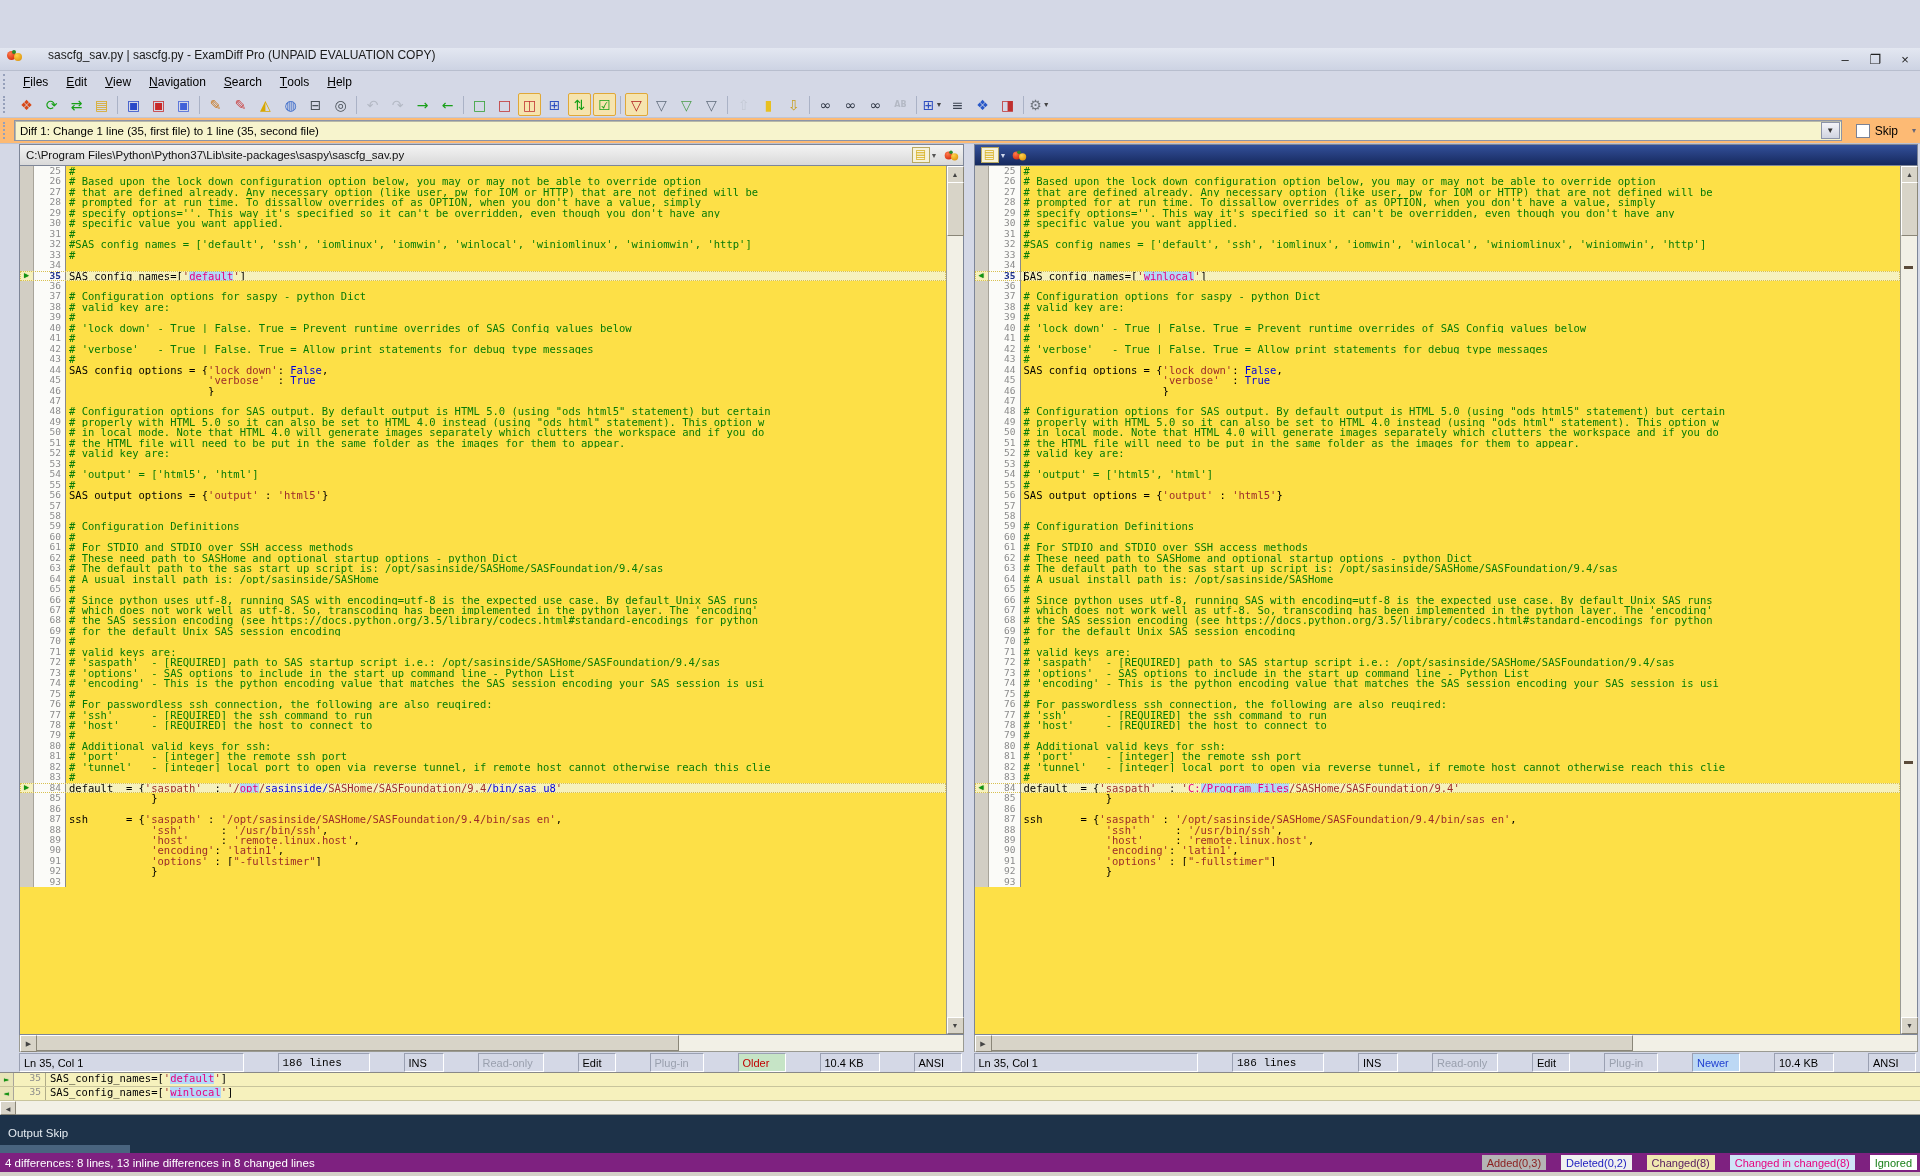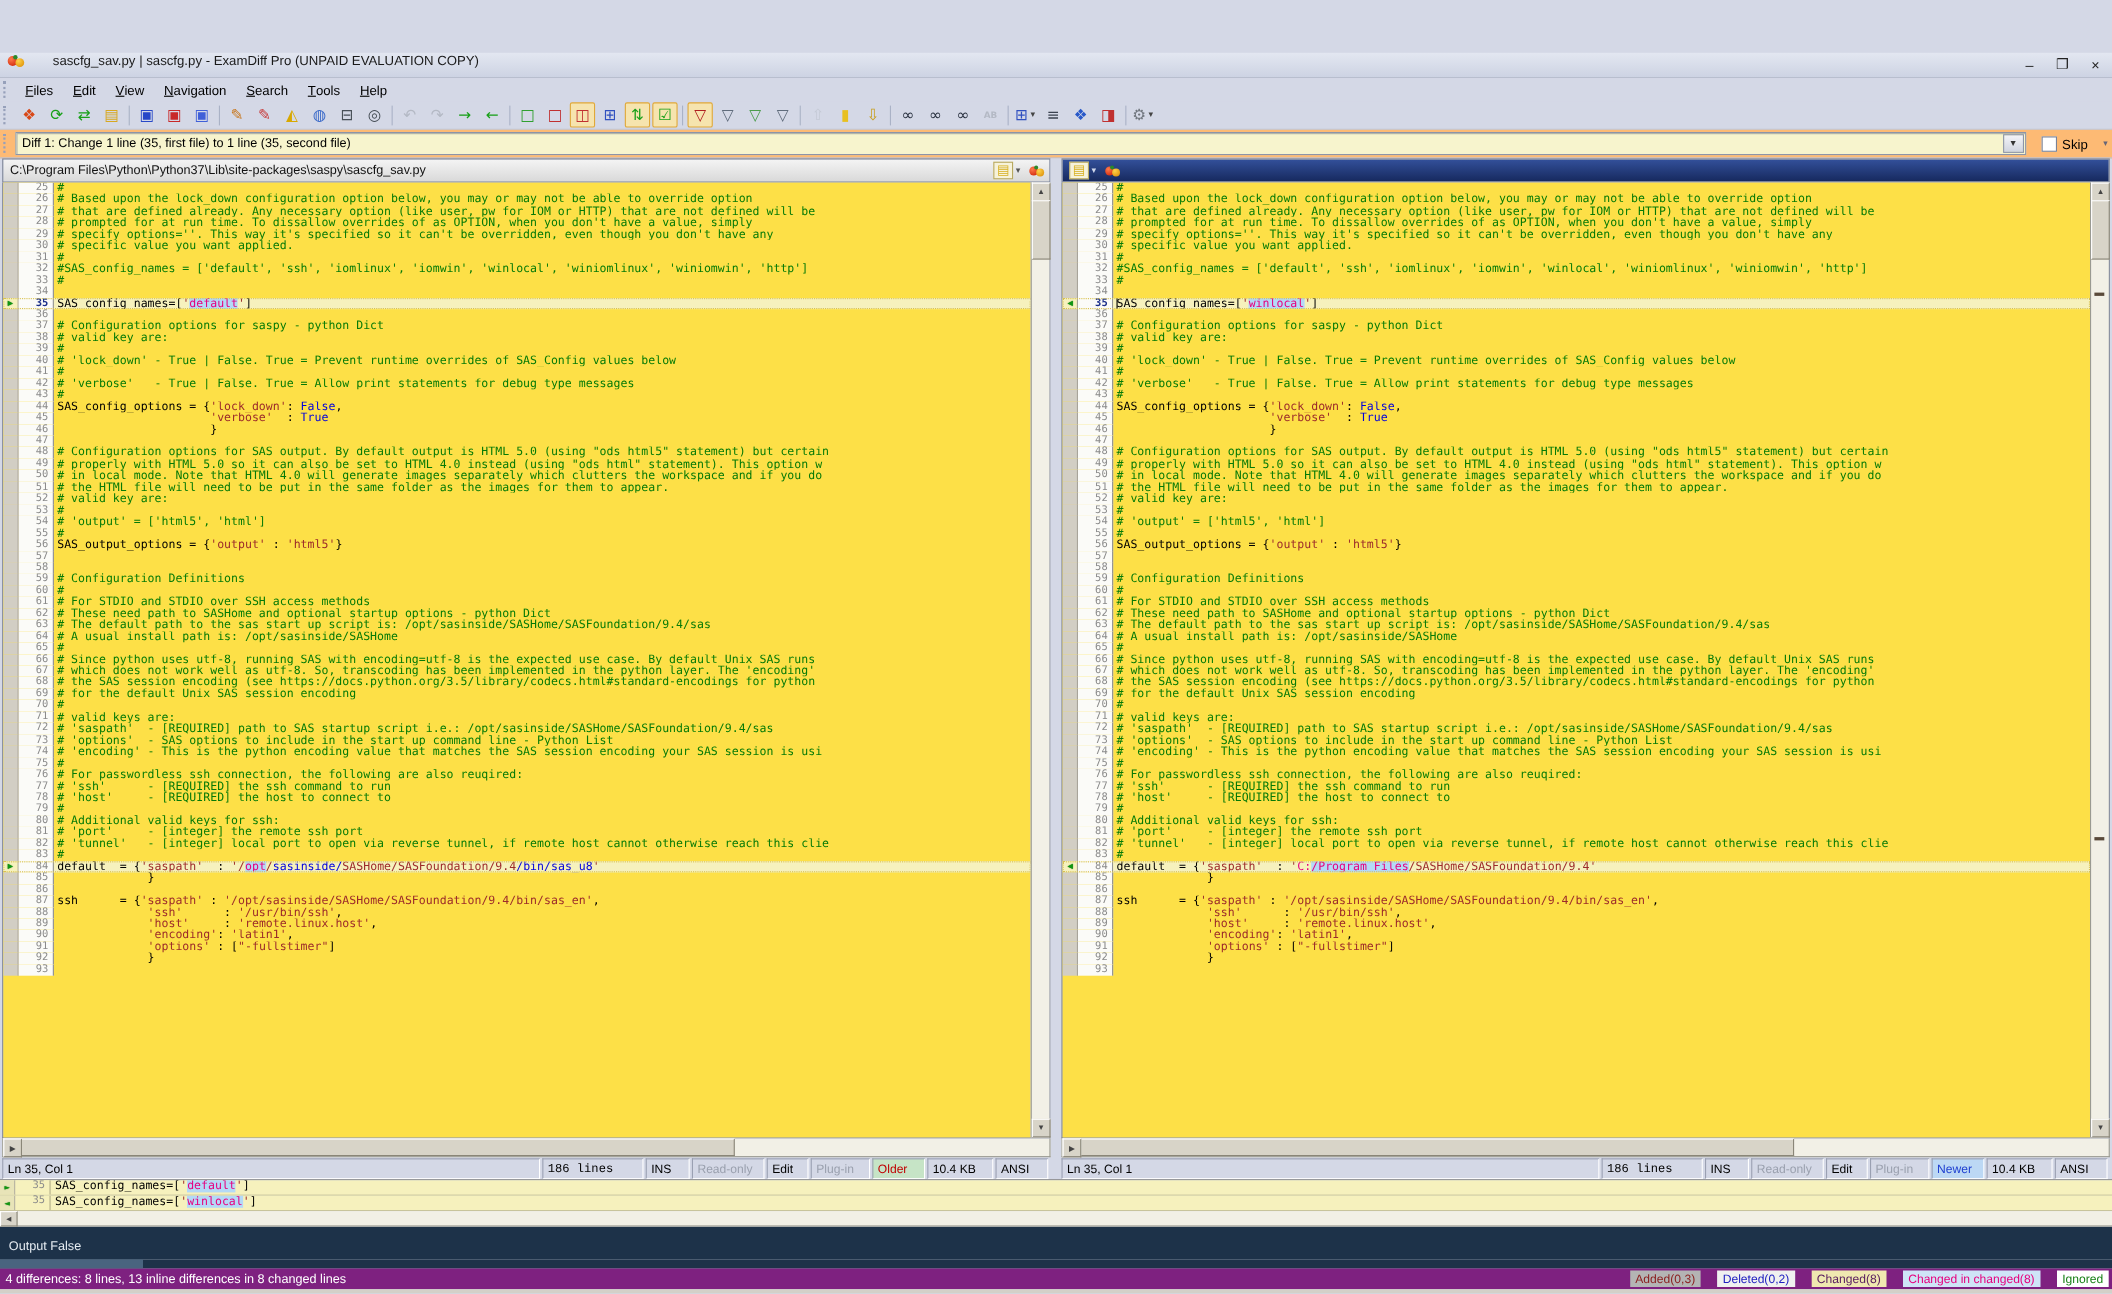"C:\Program" .panes { margin-left: none -> 17px }
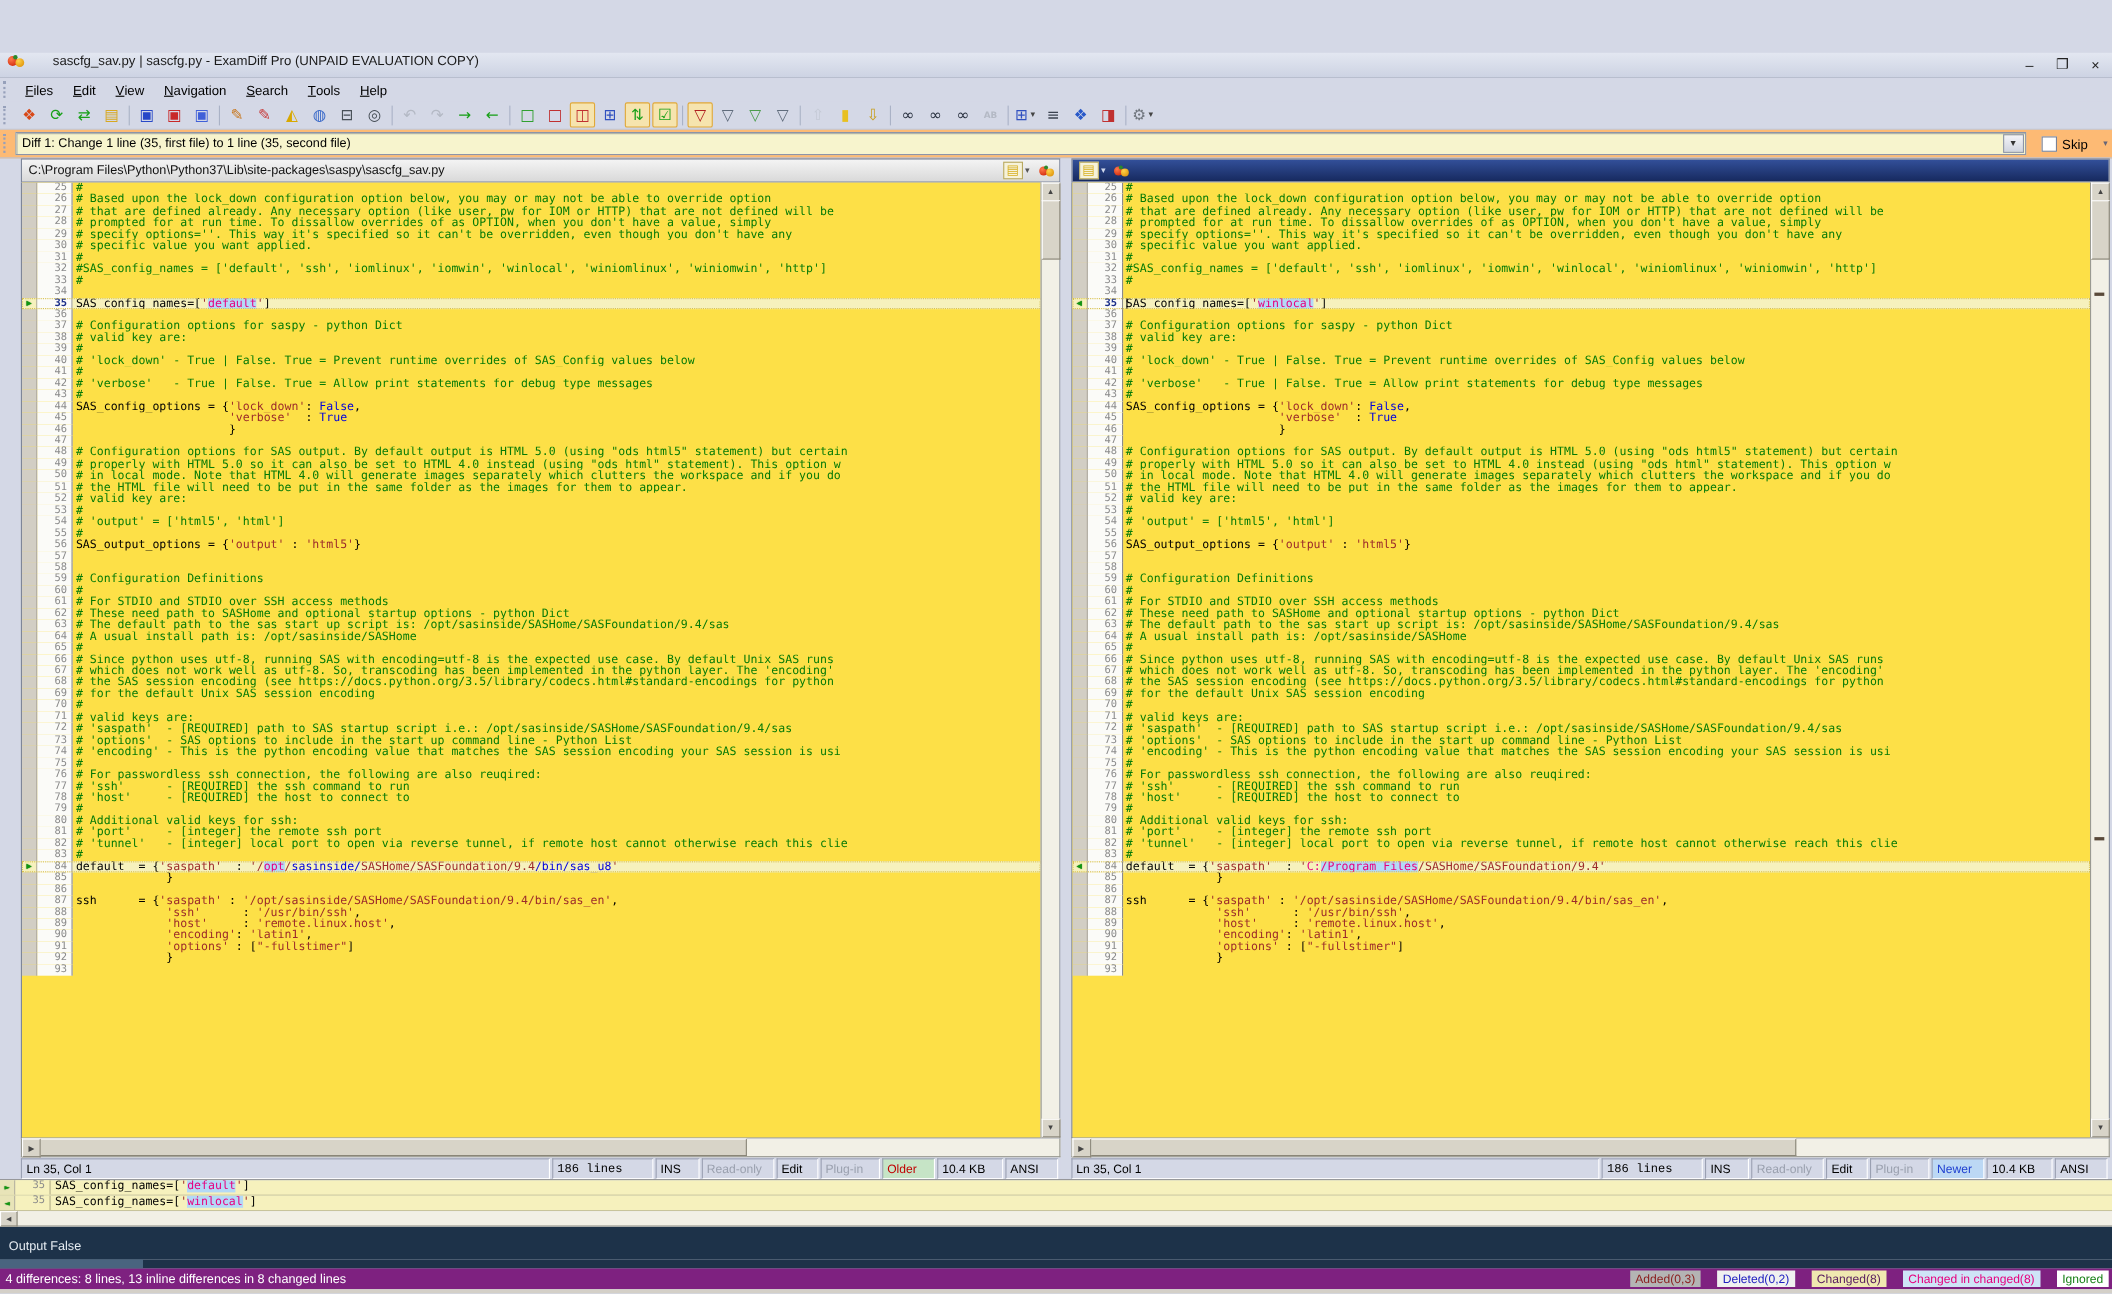"Ln 35, Col 1" .statusbar { gap: none -> 32px }
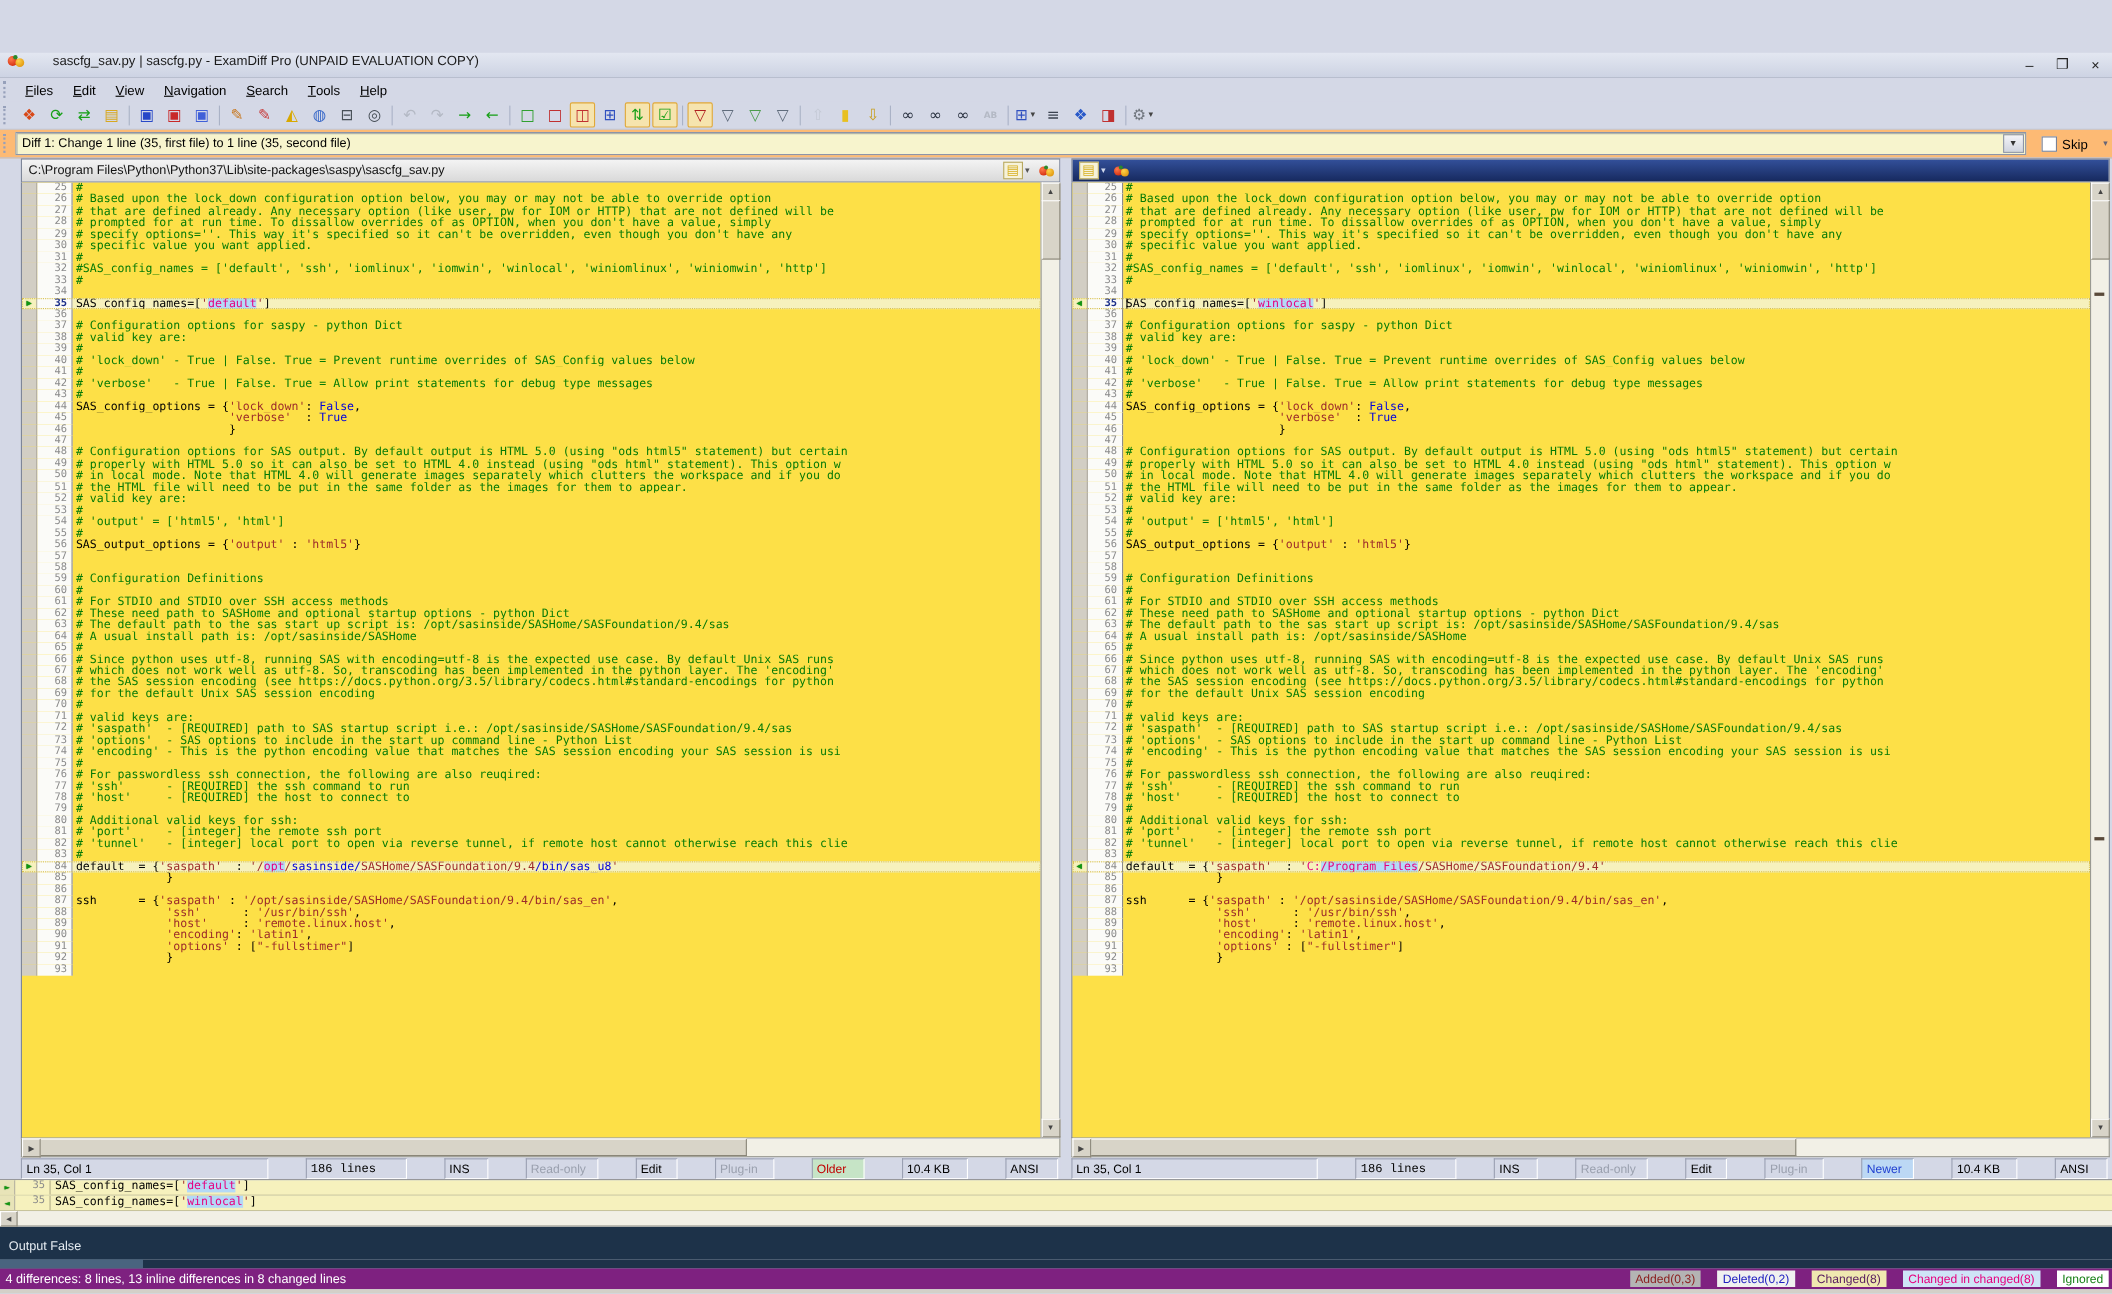"Output False" span { text: False -> Skip }
